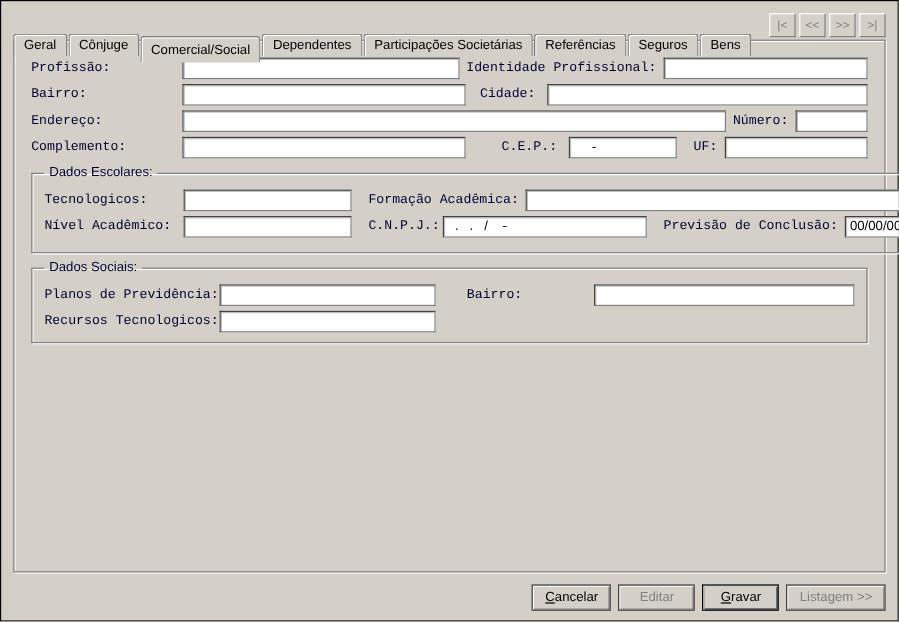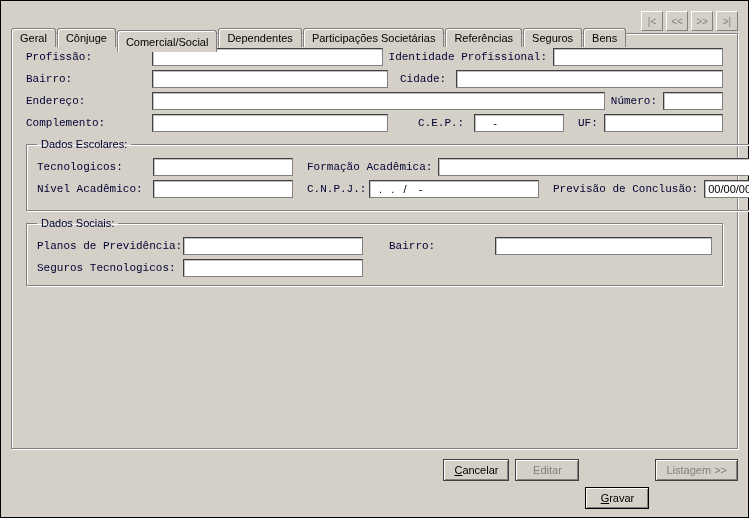"Seguros Tecnologicos:" span.lbl { text: Seguros -> Recursos }
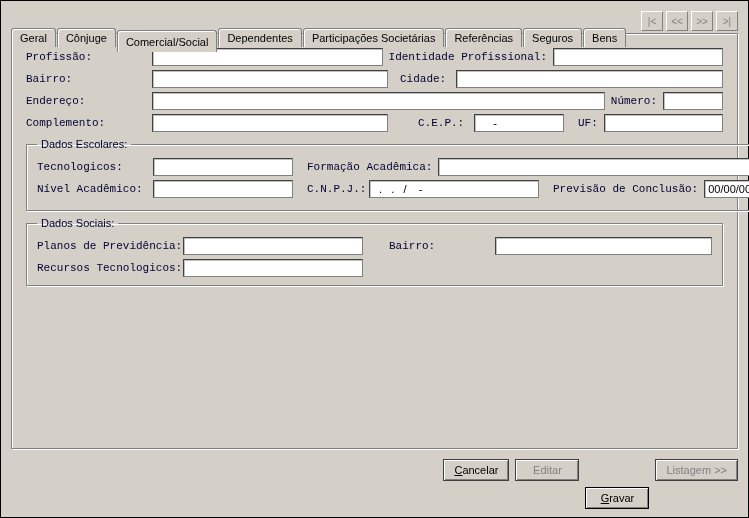"Gravar" .btn.default { margin-top: 28px -> none }
